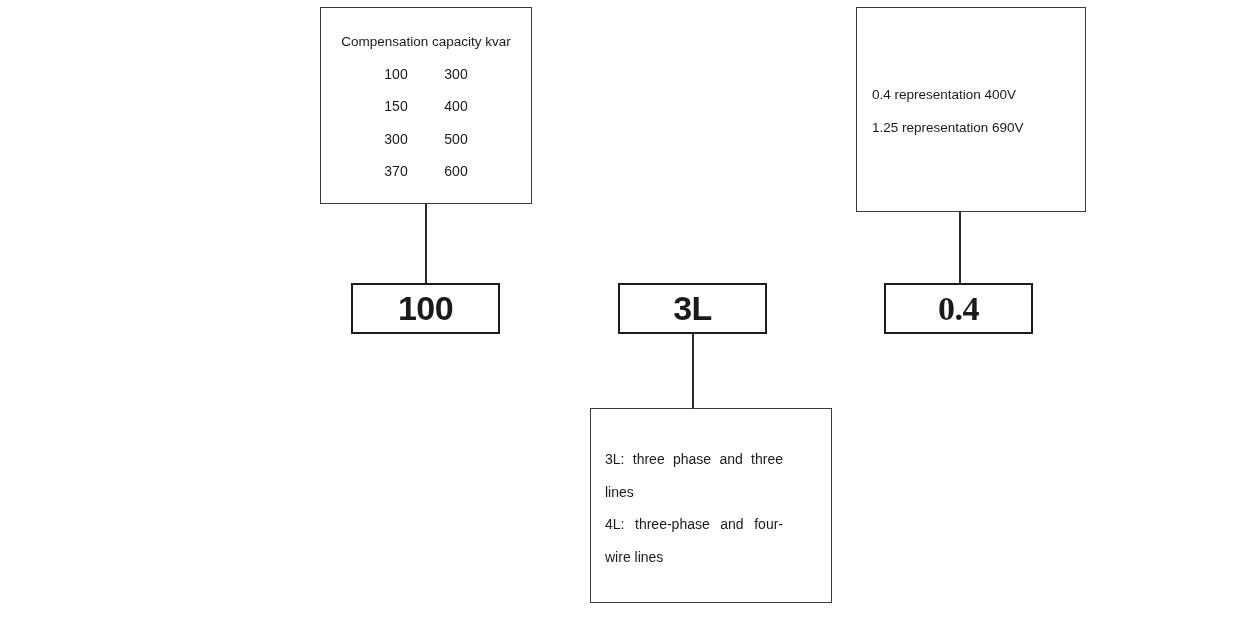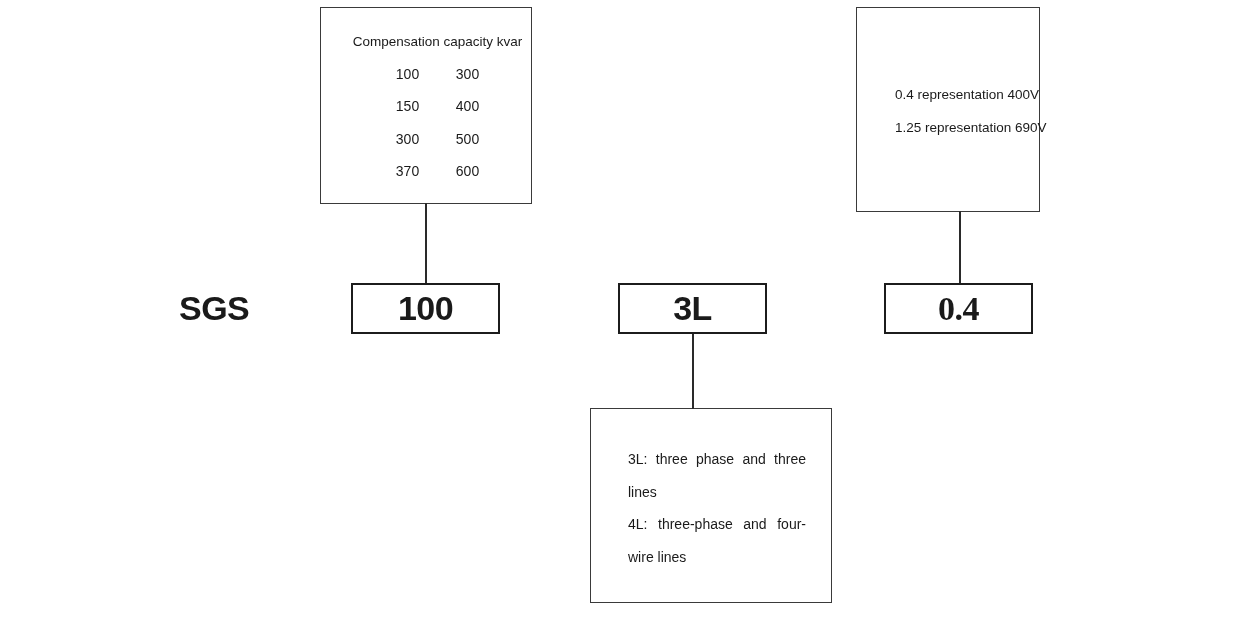"Compensation capacity kvar" .legend-box { padding-left: 23px -> none }
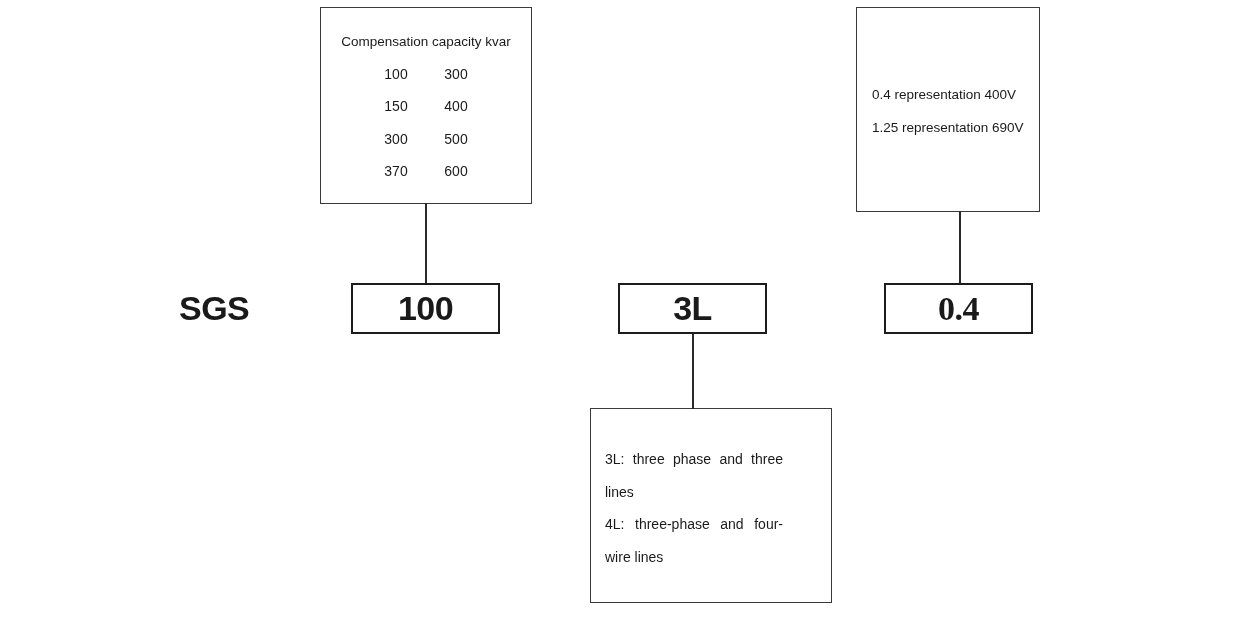"0.4 representation 400V" .voltage-box { width: 184px -> 230px }
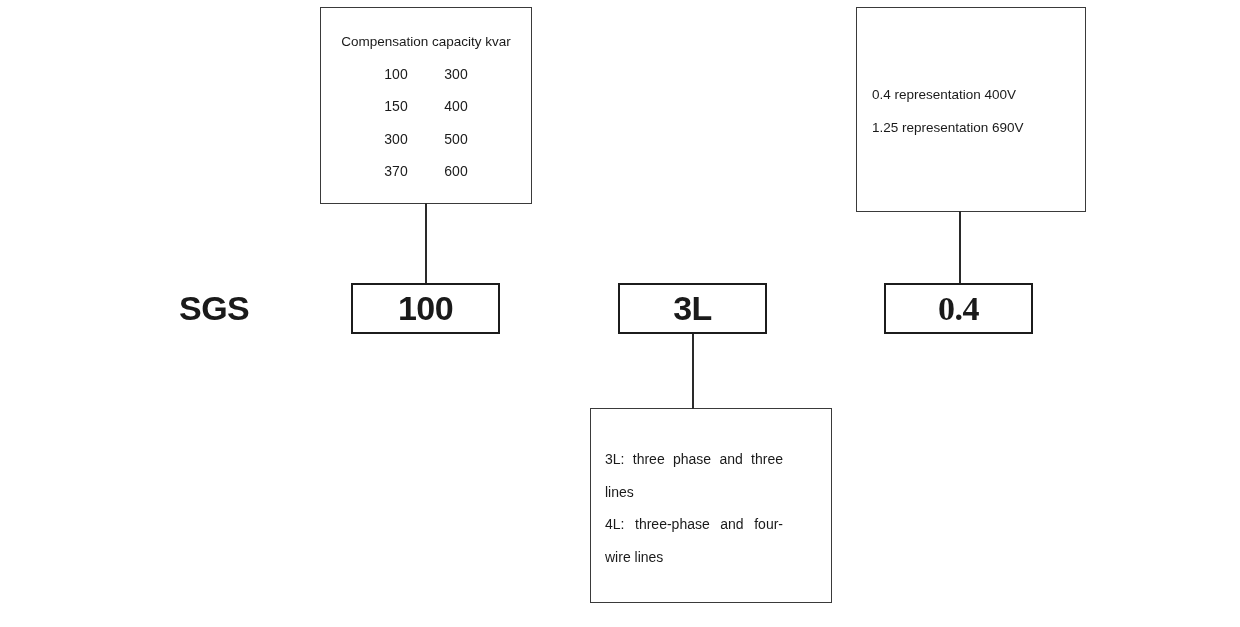"SGS" div.model-prefix { html: <div>SGS</div> -> none }
